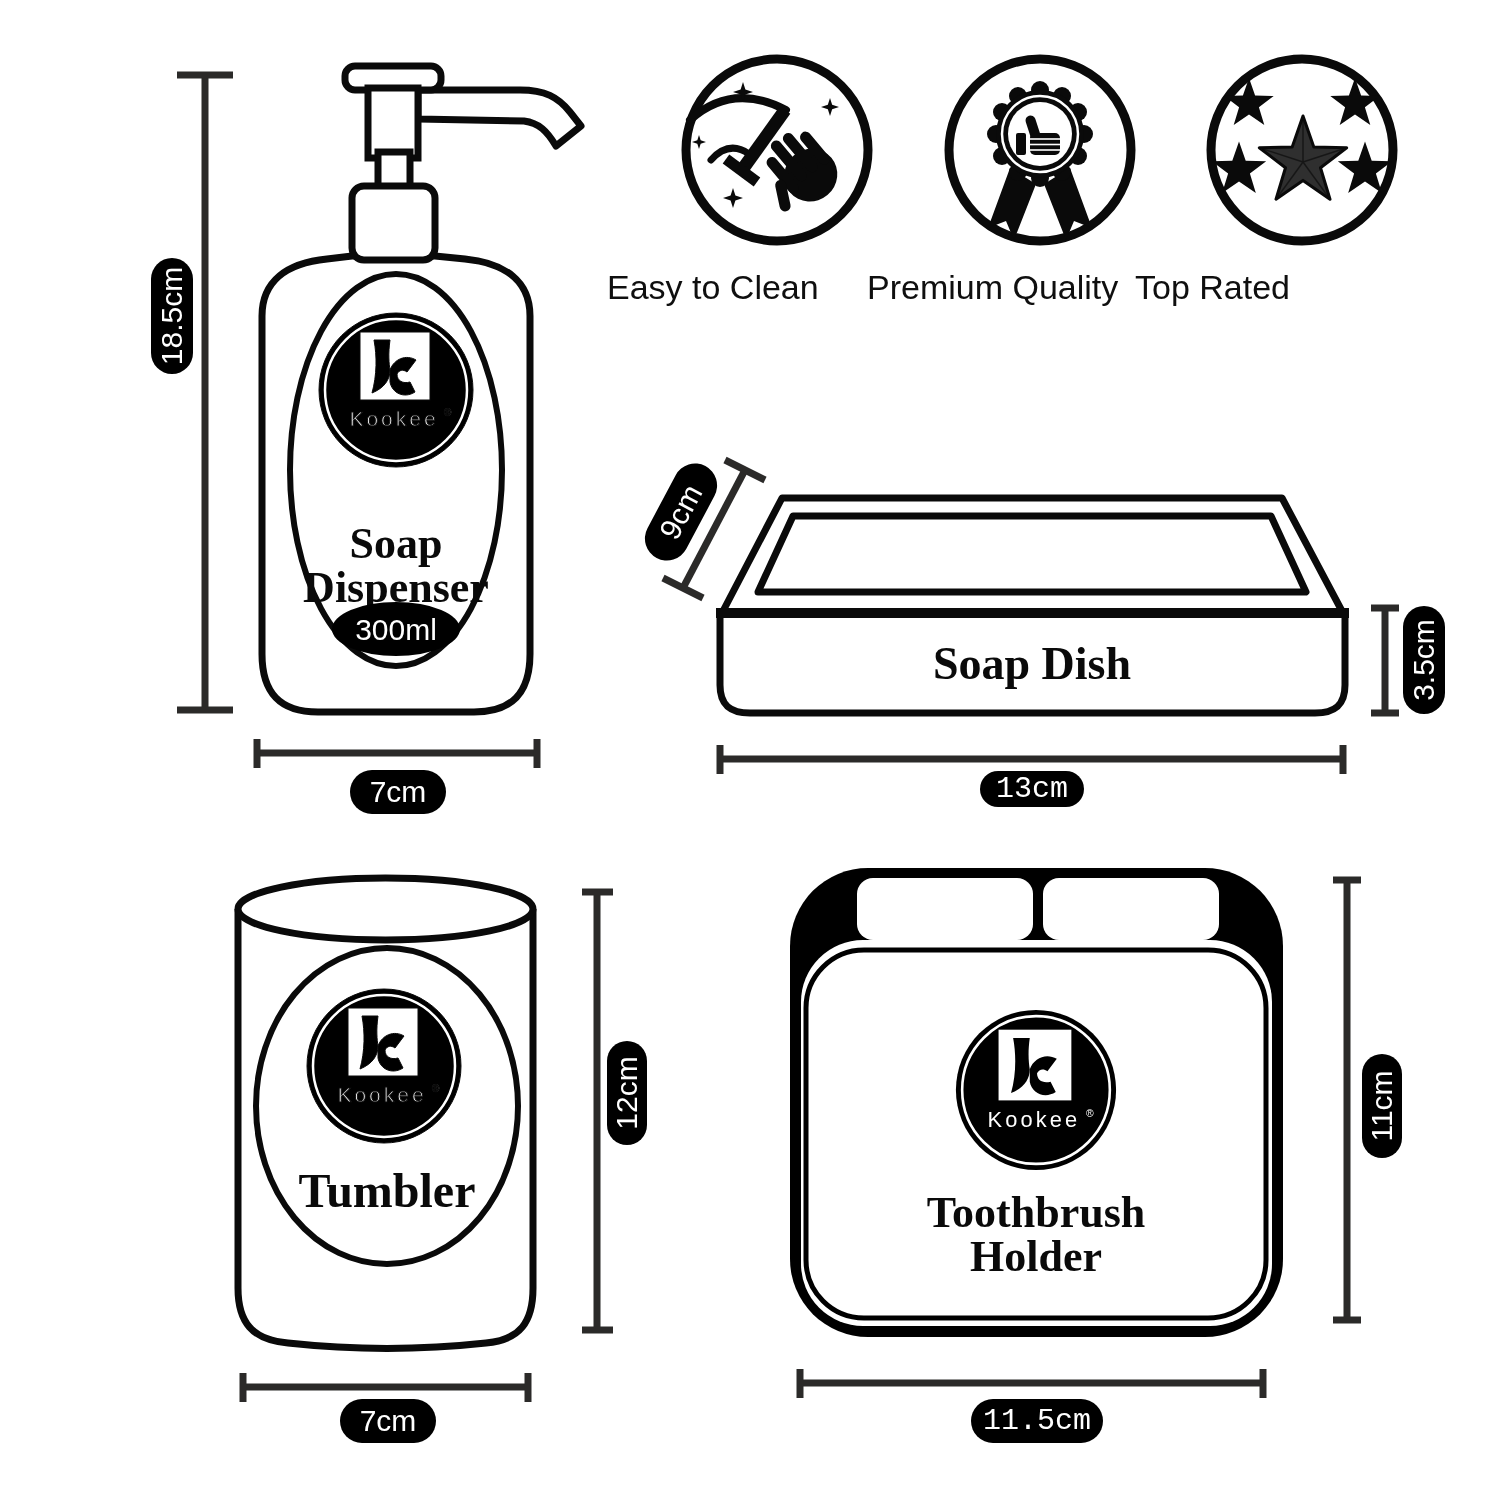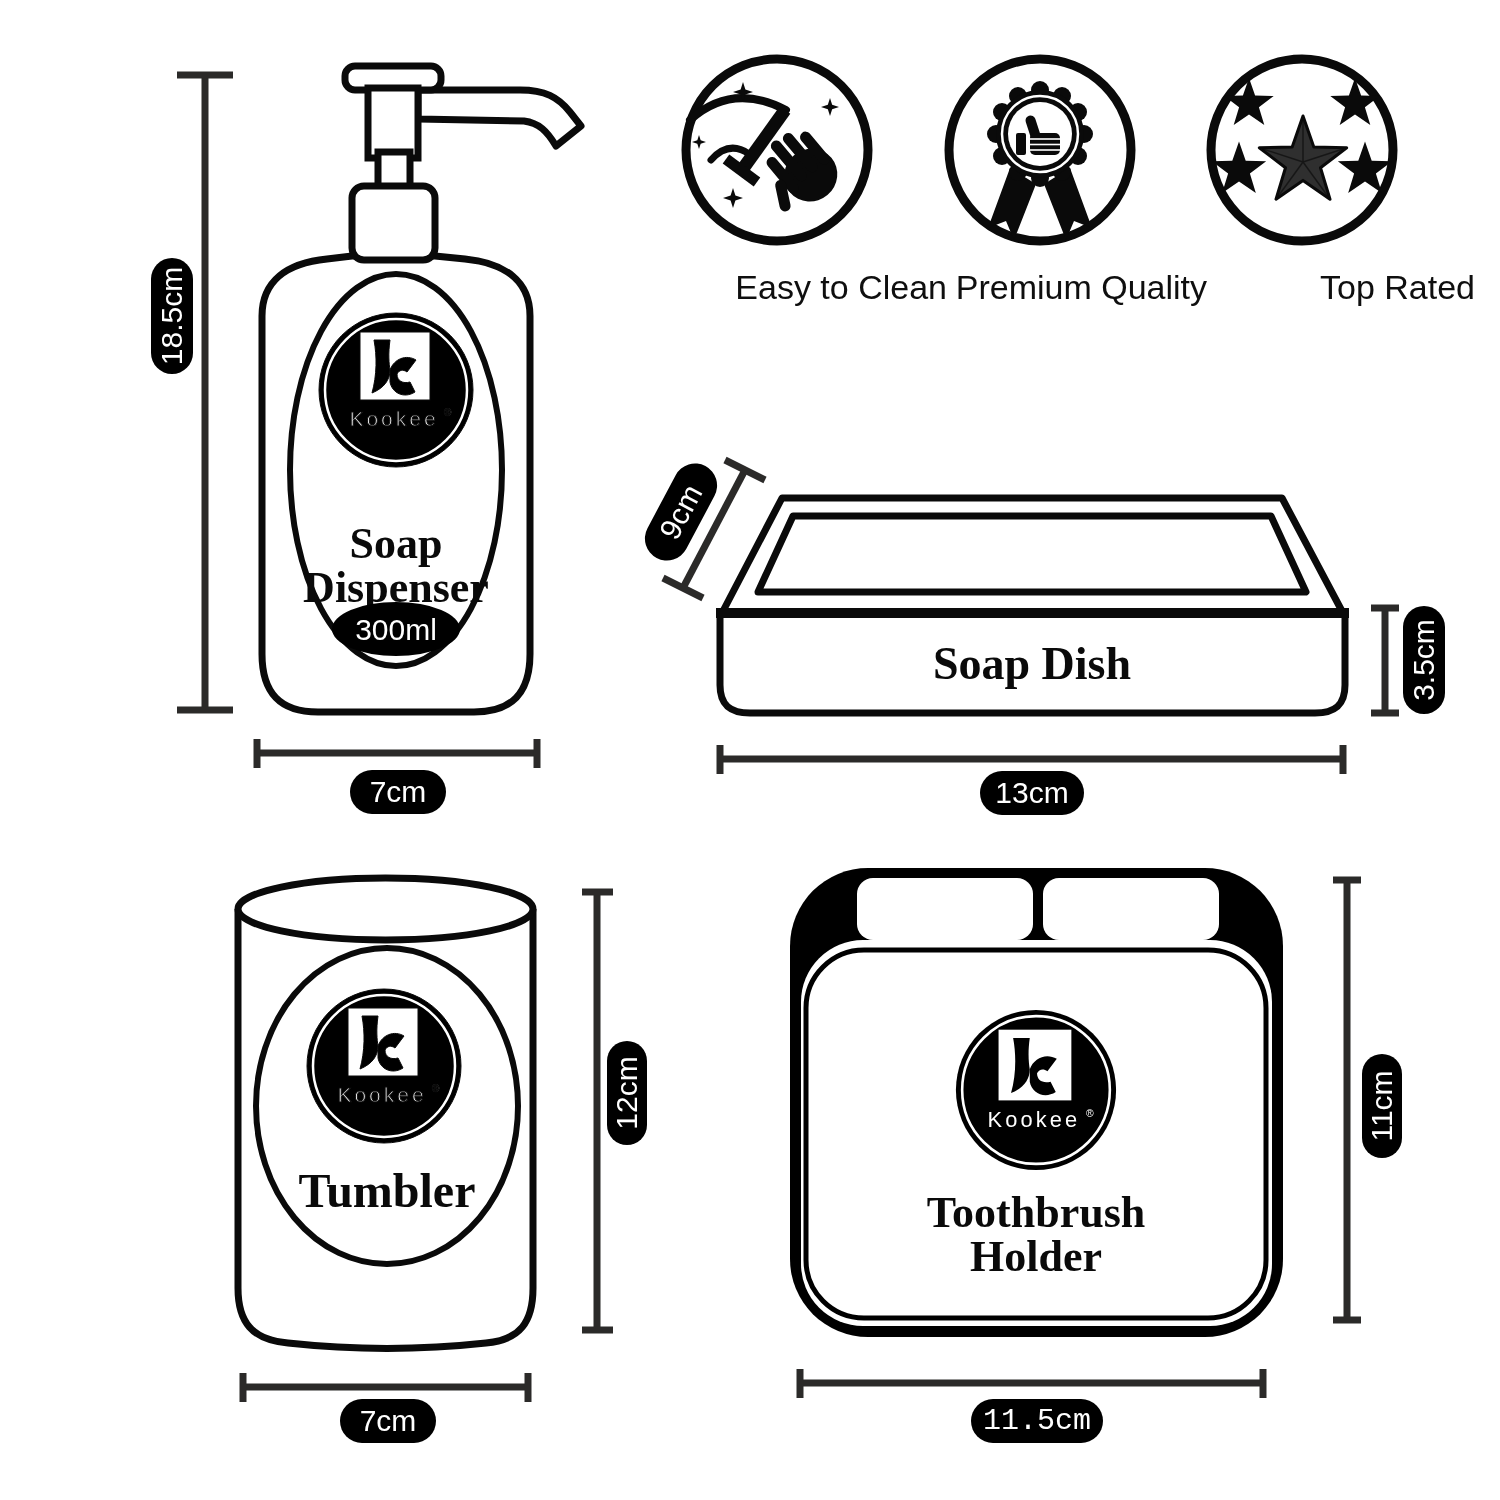"Easy to Clean" .badge-label { text-align: right -> left }
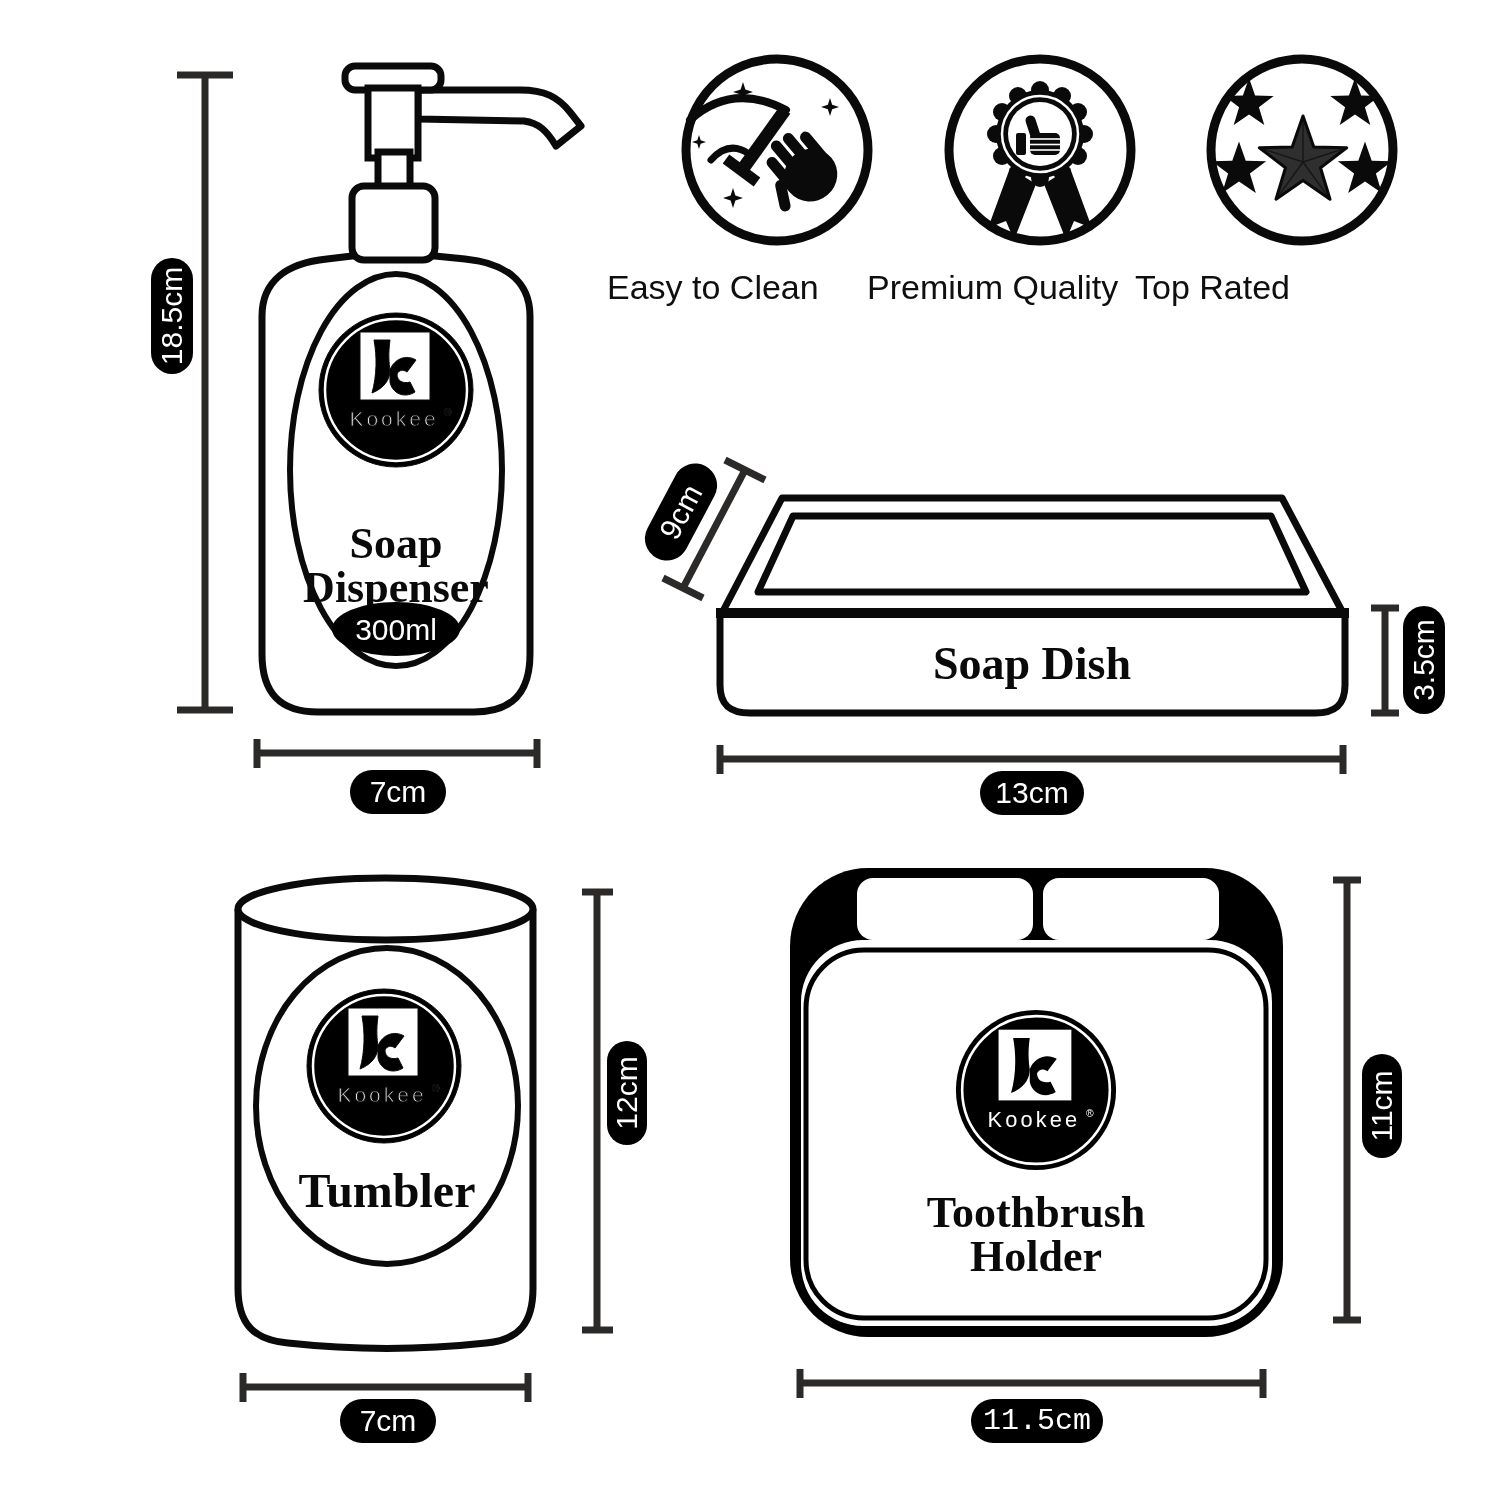"13cm" div.pill { font-family: none -> Liberation Mono, monospace; height: 44px -> 36px }
